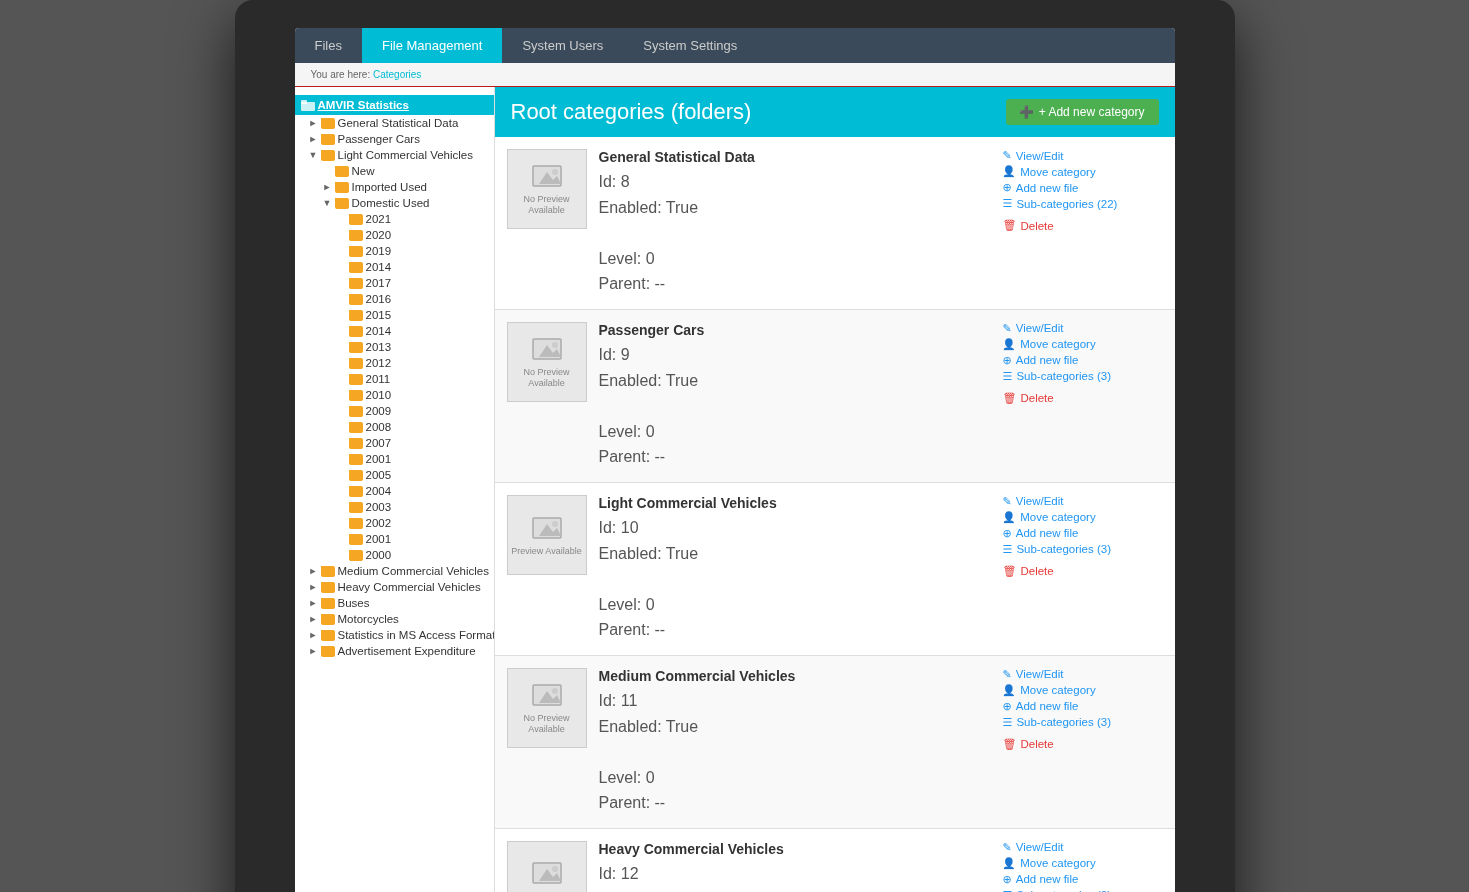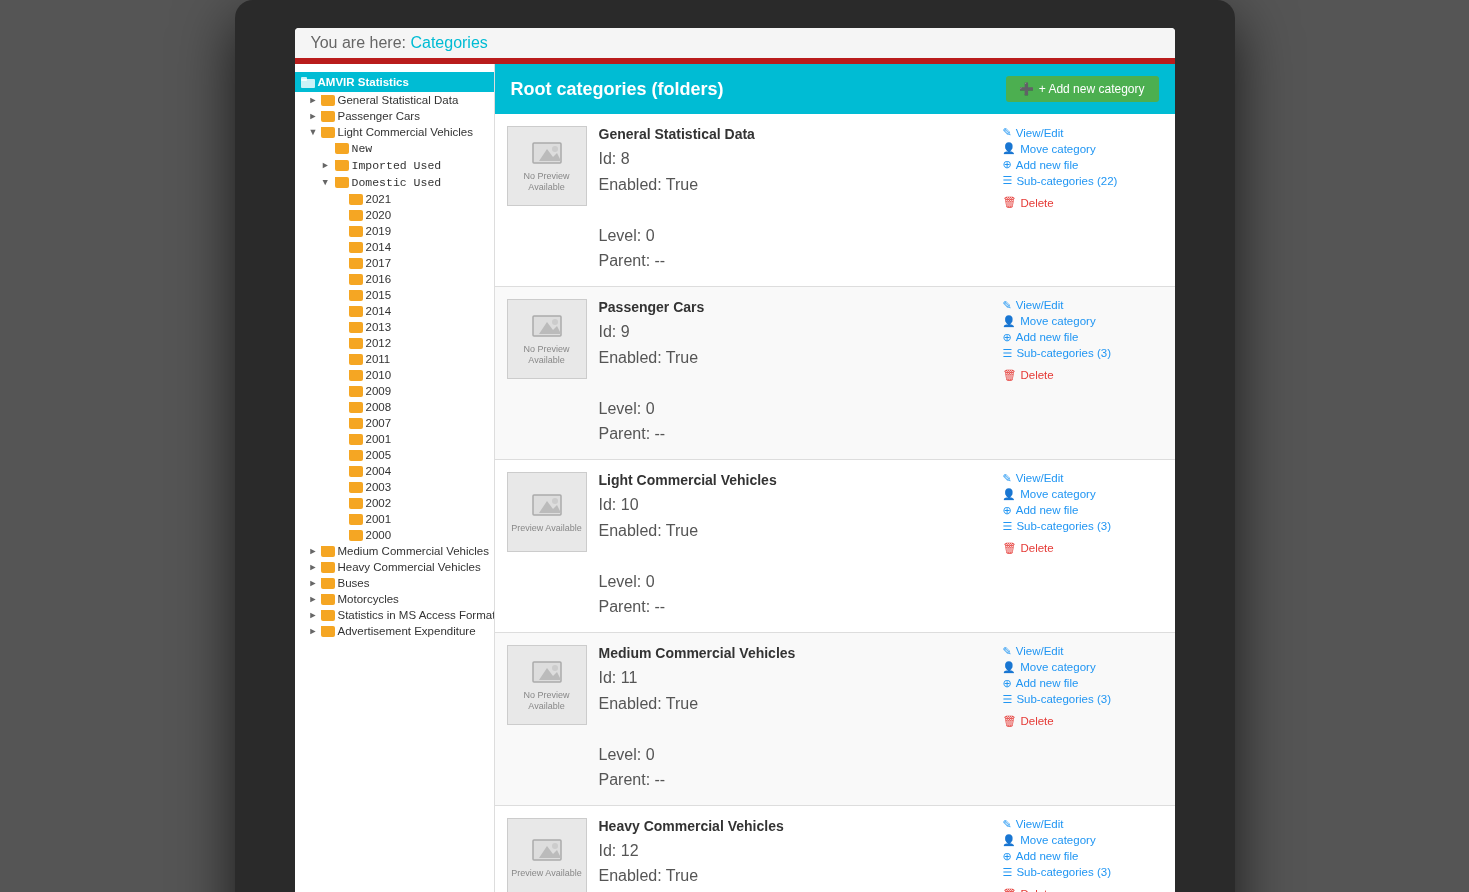"Files" div.nav-bar { html: none -> <div> <button>Files</button> <button>File Management</button> <button>System Users</button> <button>System Settings</button> </div> }
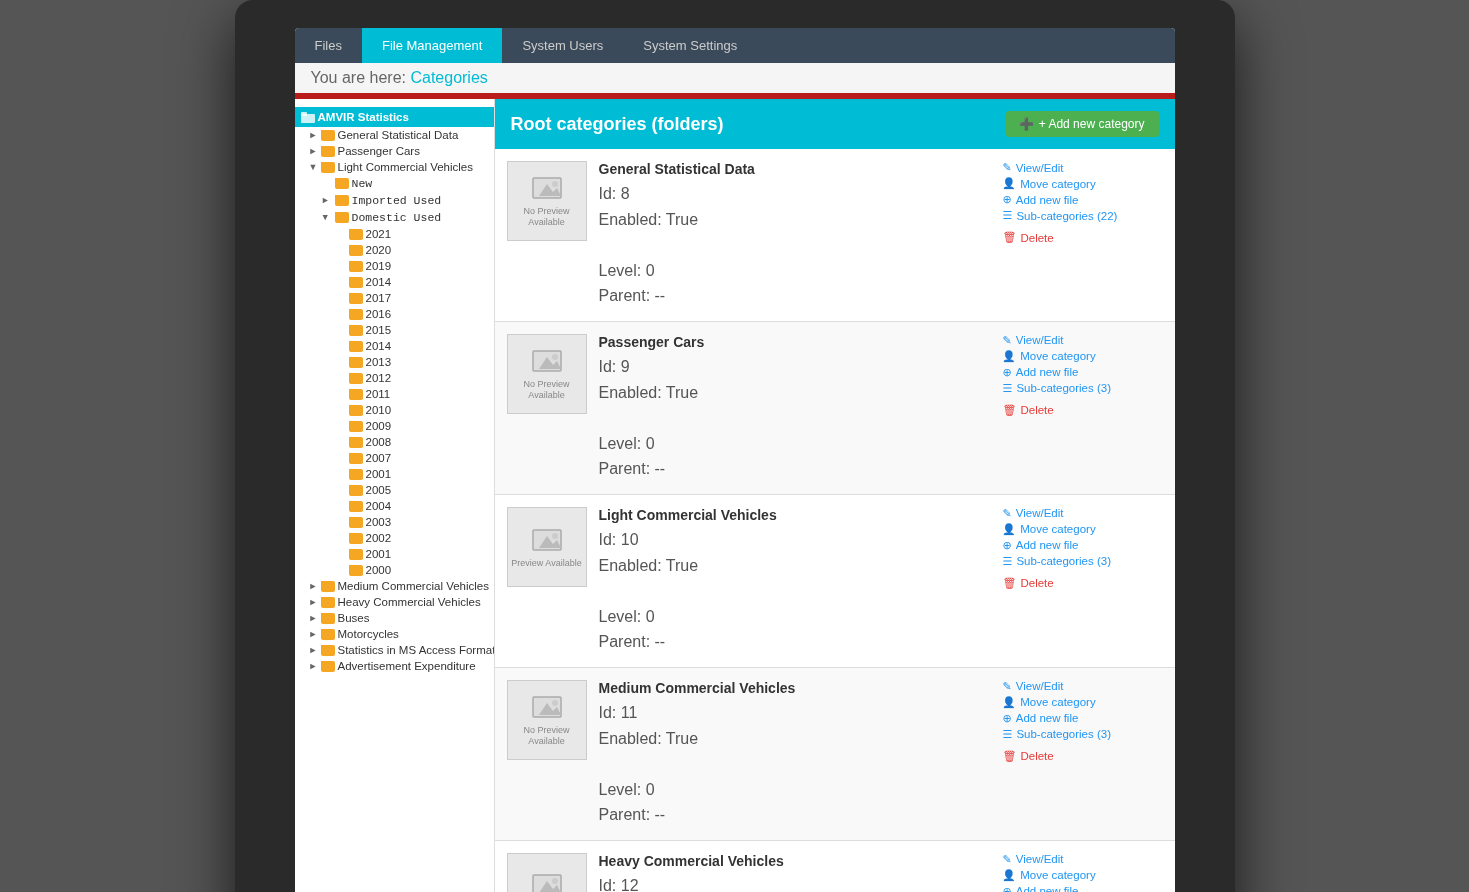"You are here: Categories" .breadcrumb { border-bottom: 6px solid #b91c1c -> 1px solid #b91c1c; font-size: 16px -> 10px }
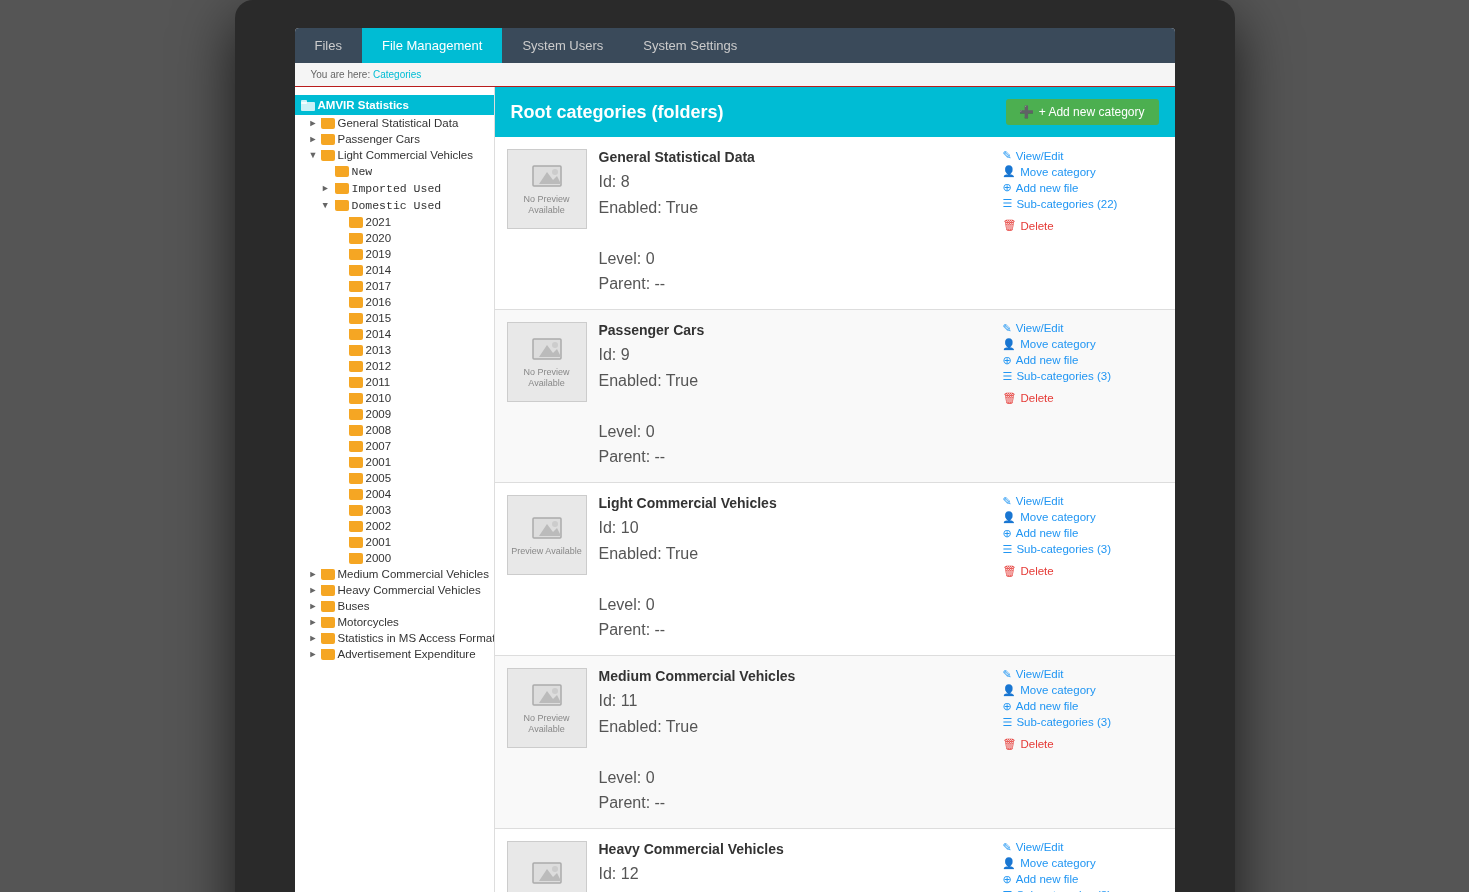"AMVIR Statistics" .tree-item.root .tree-label { text-decoration: none -> underline }
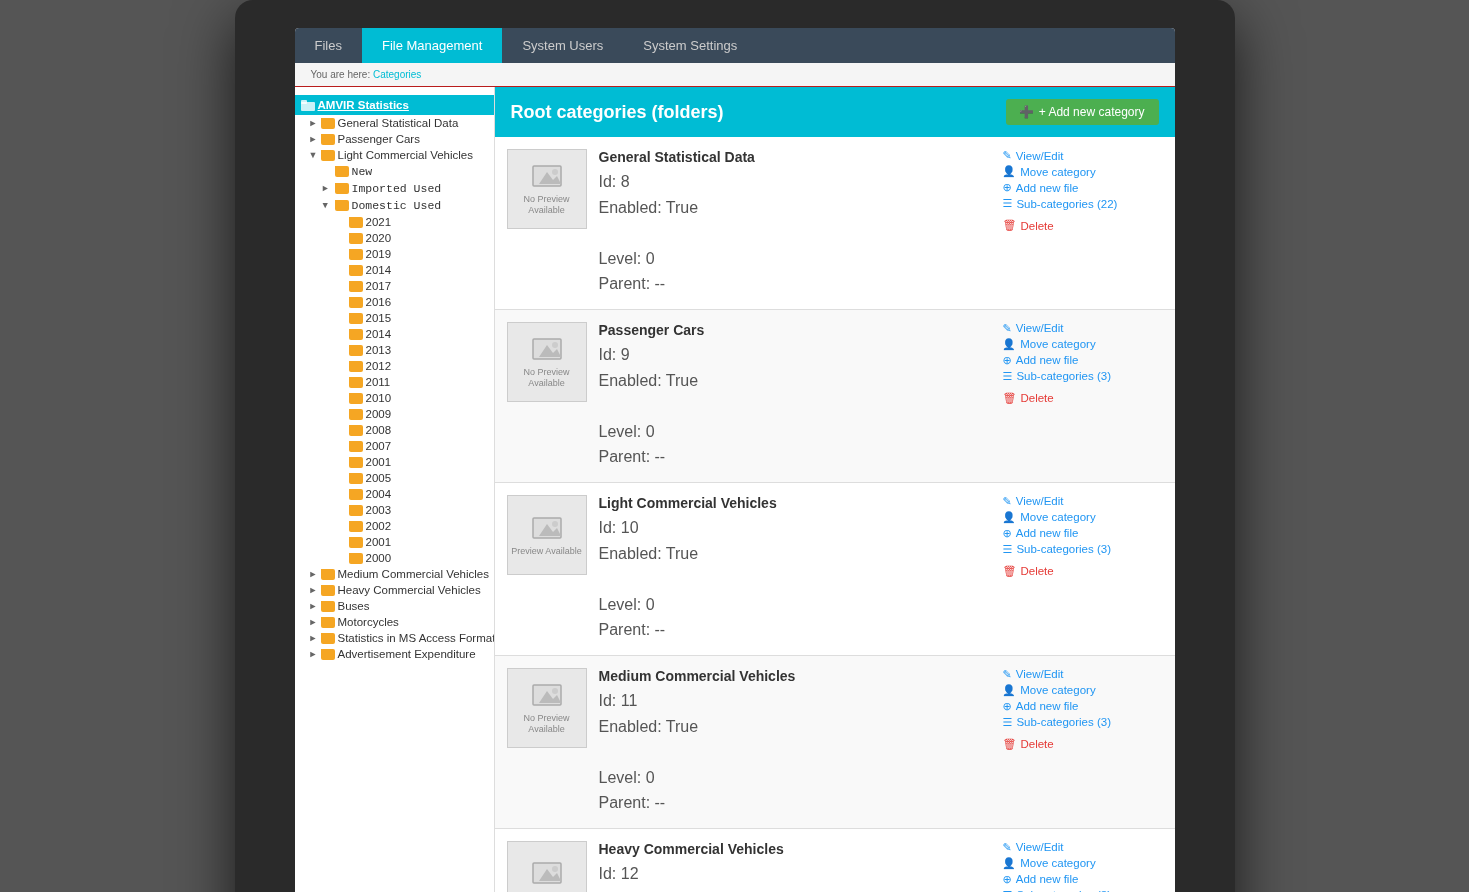"Root categories (folders)" .content-header h2 { font-size: 18px -> 22px; font-weight: bold -> normal }
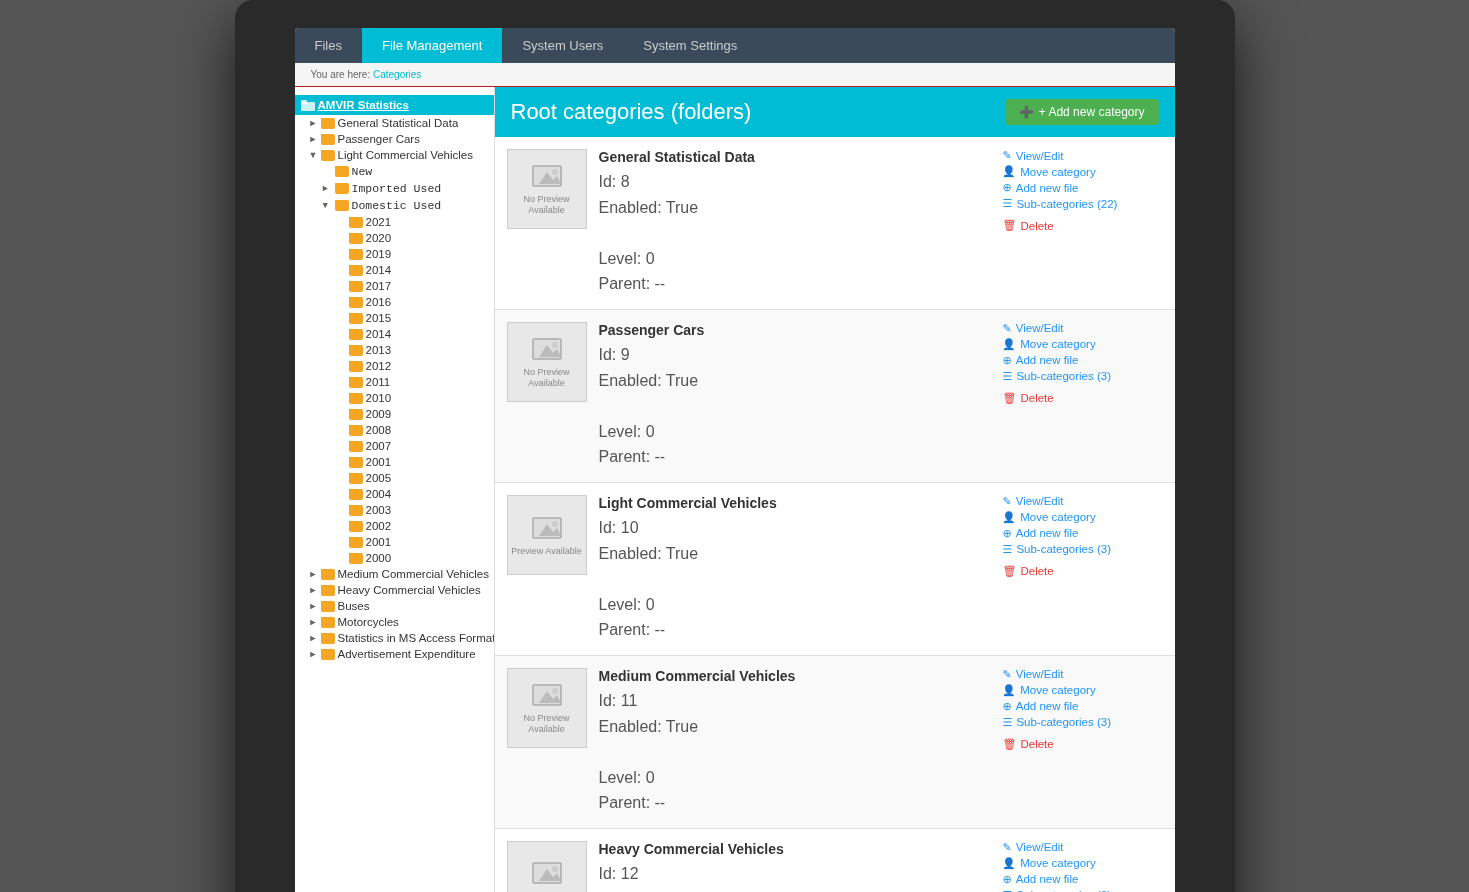"New" .indent-2 { font-family: Liberation Mono, monospace -> none }
